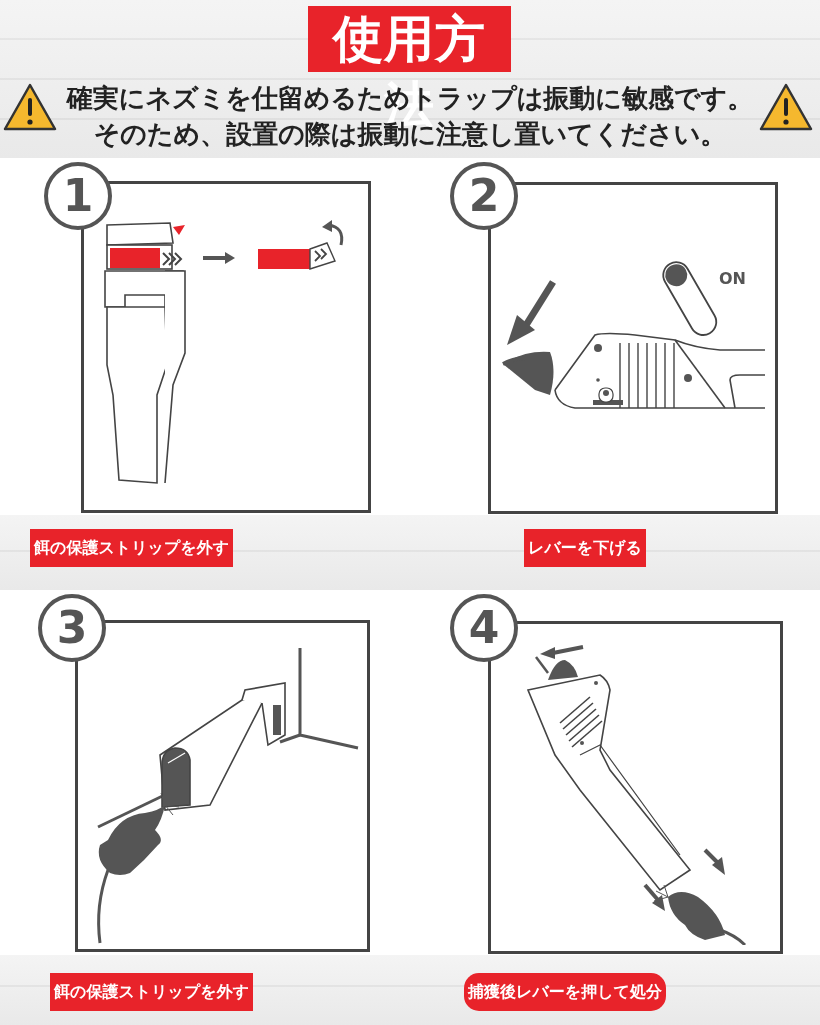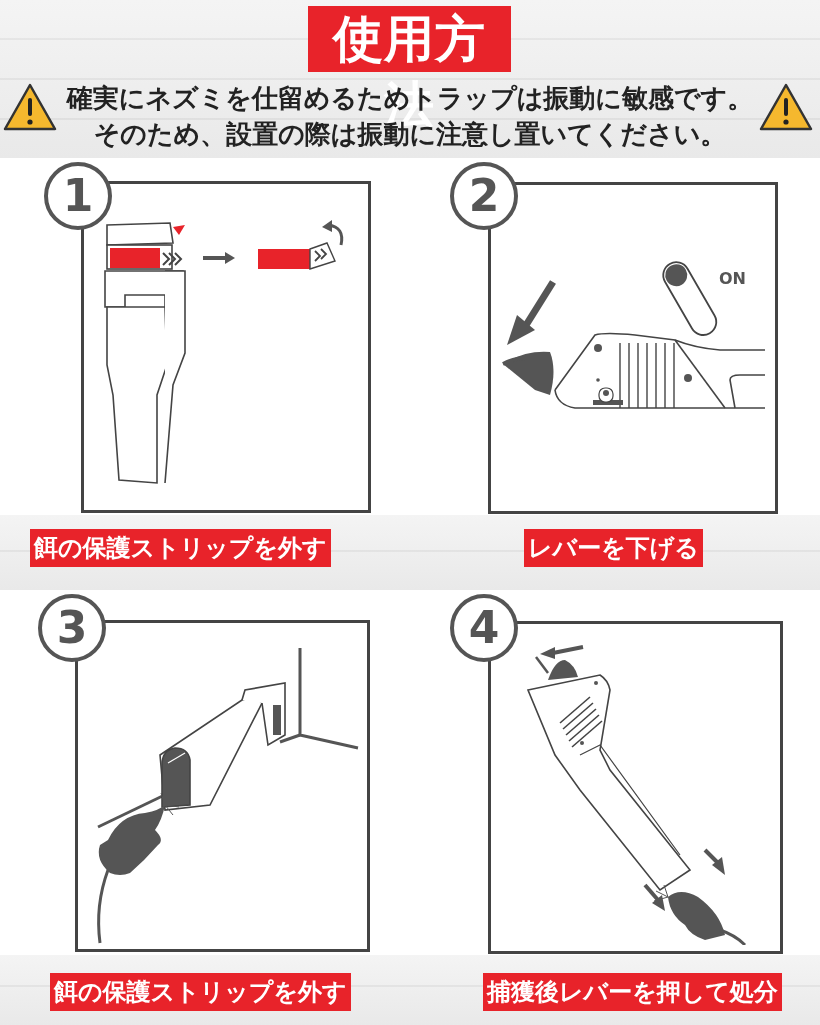"餌の保護ストリップを外す" .cap { font-size: 24px -> 16px }
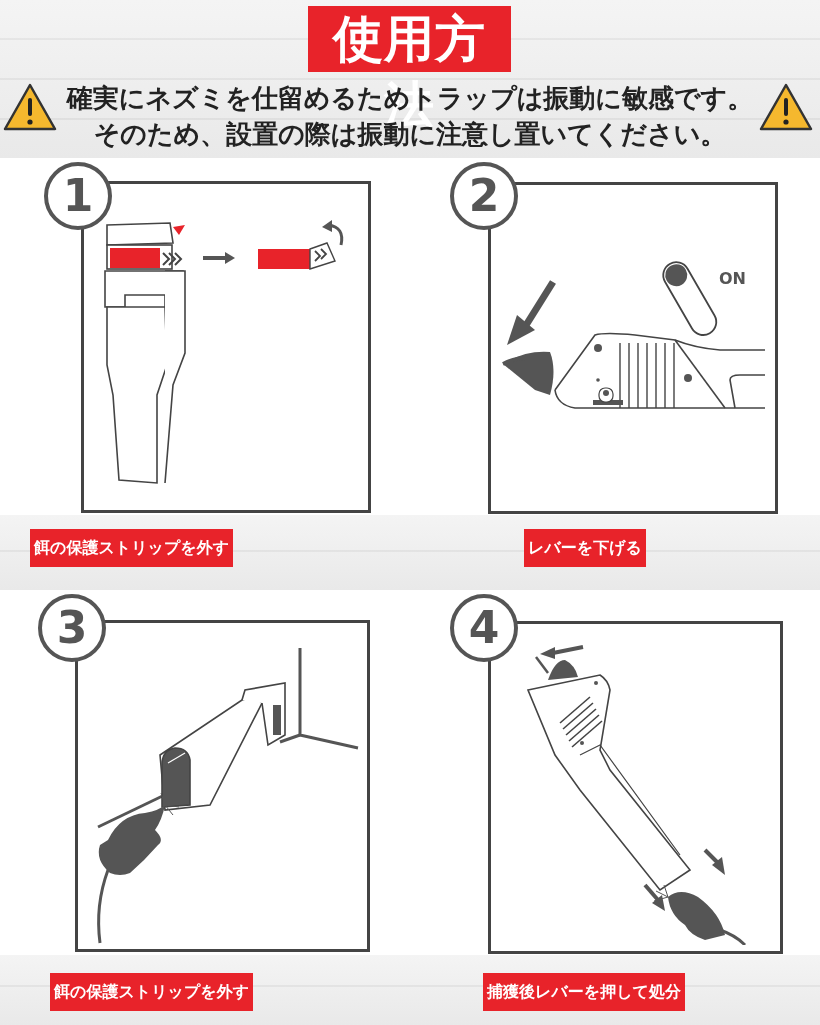"捕獲後レバーを押して処分" div.cap { border-radius: none -> 15px; left: 483px -> 464px }
